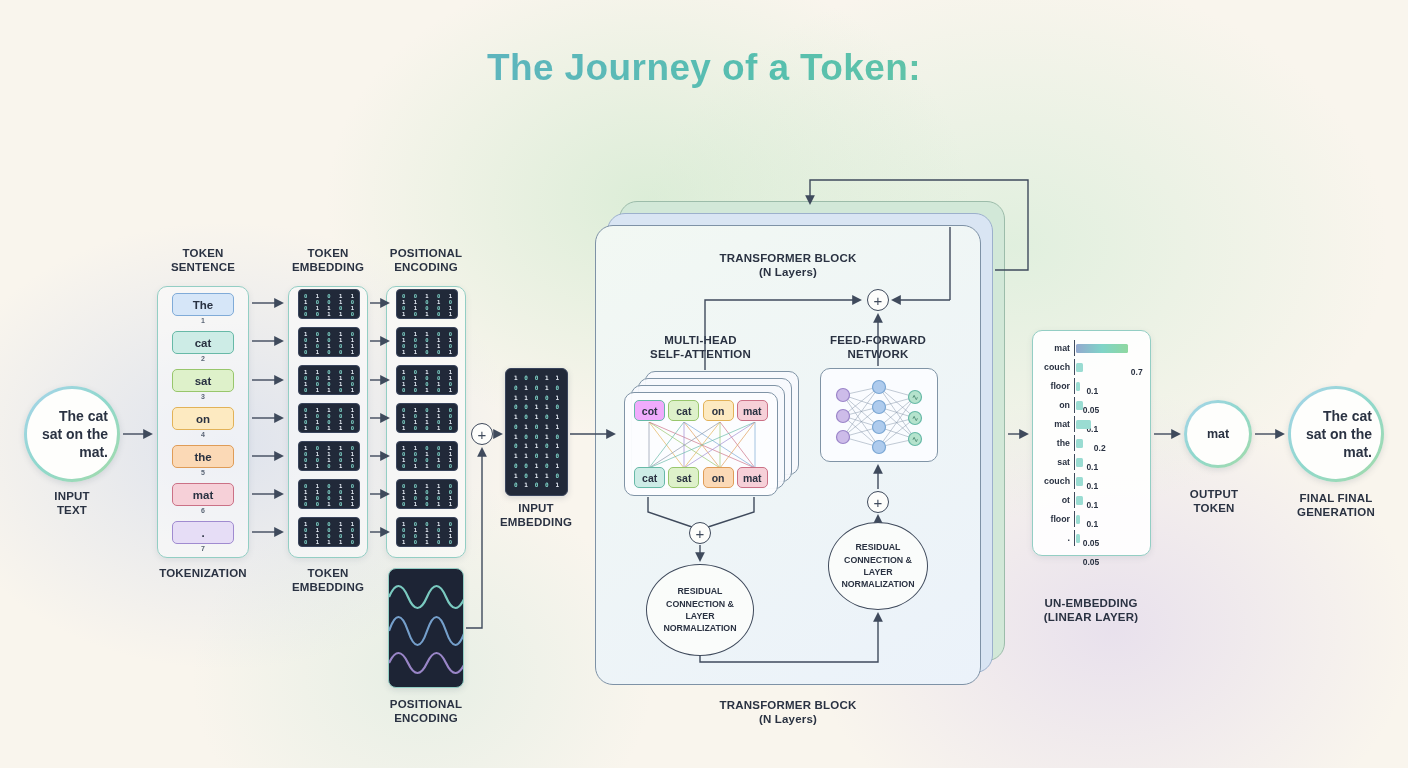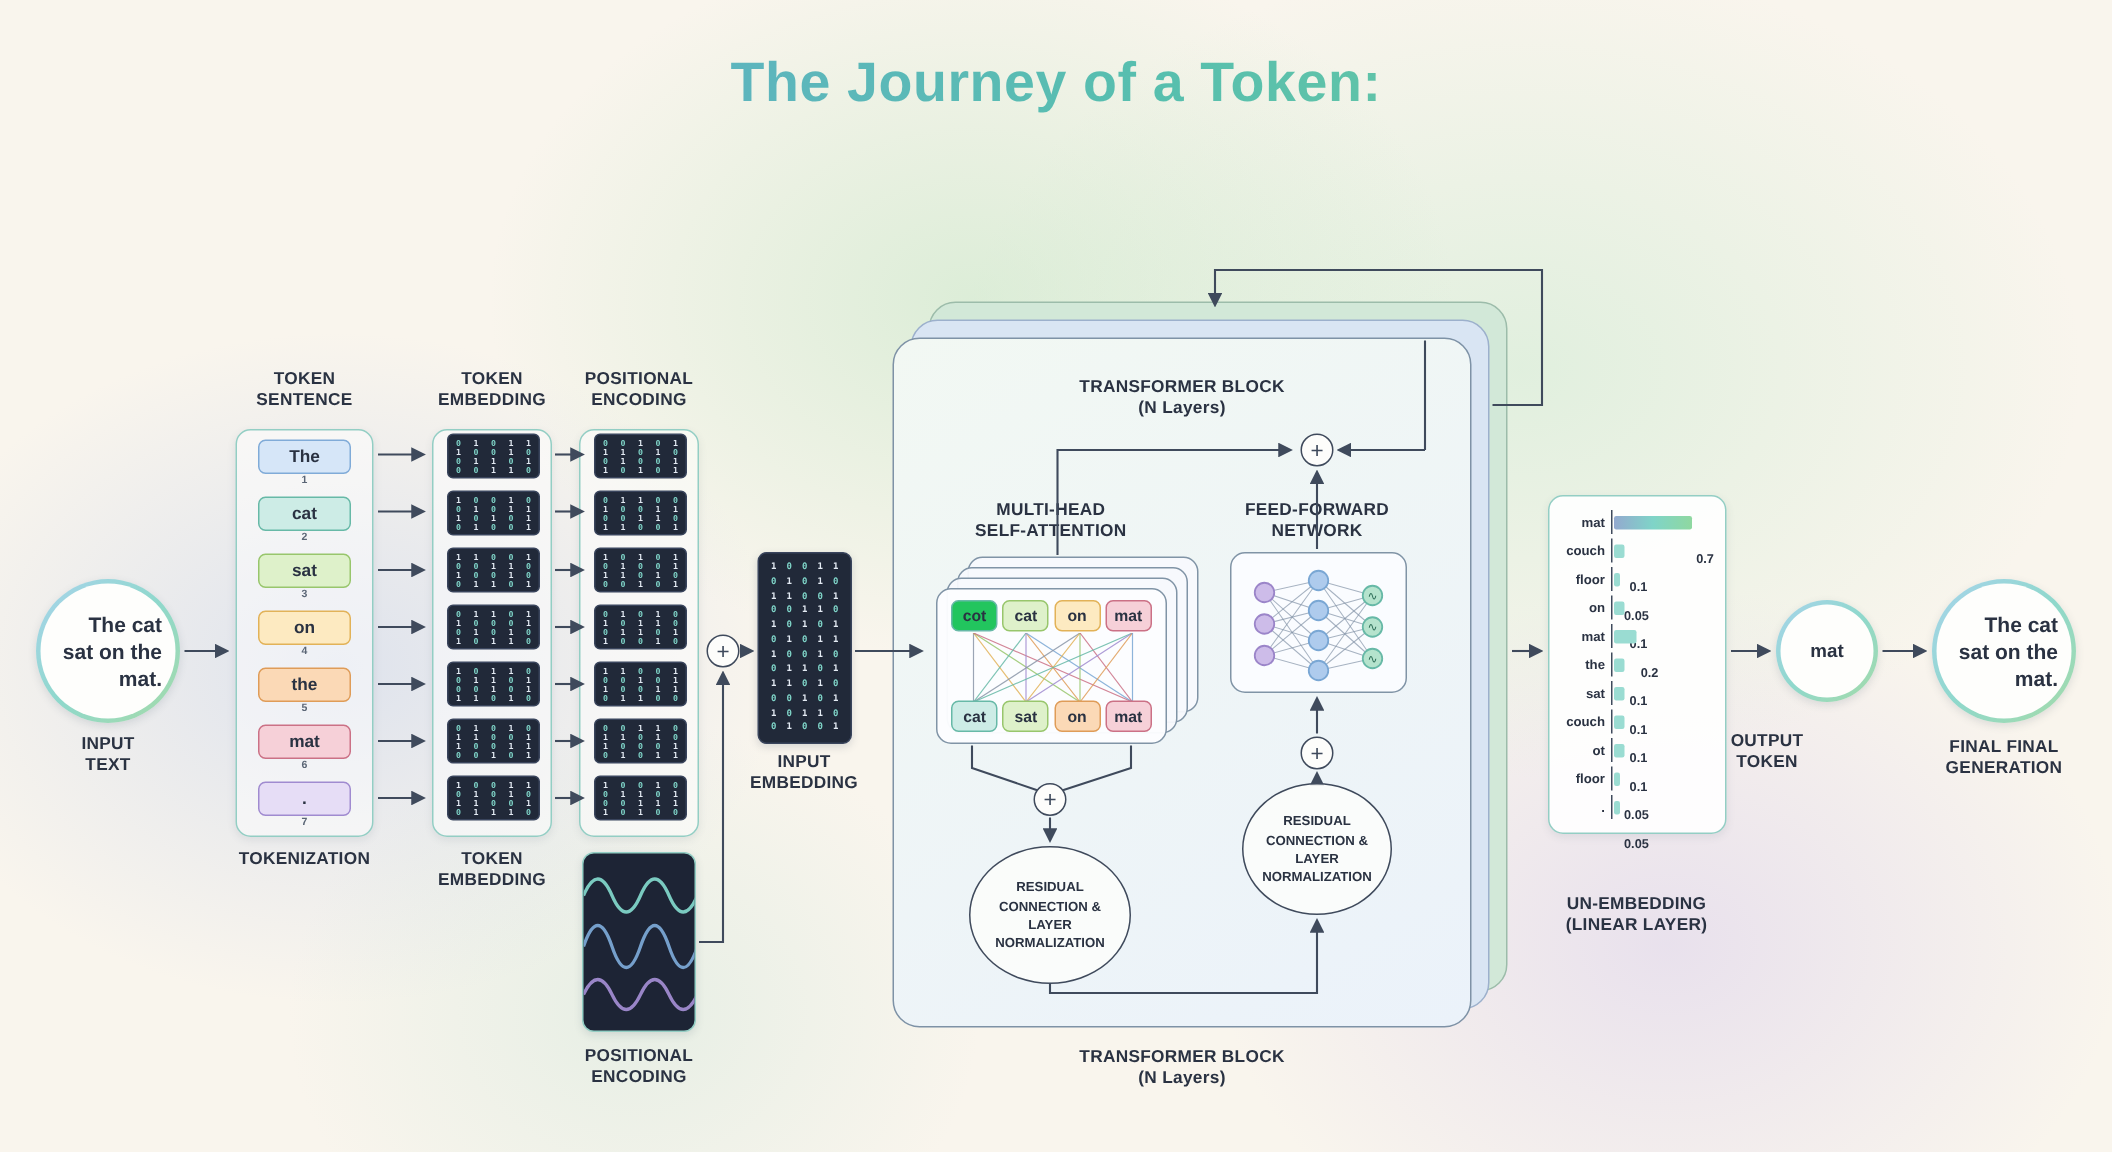"The Journey of a Token:" .title-1 { top: 34px -> 47px }
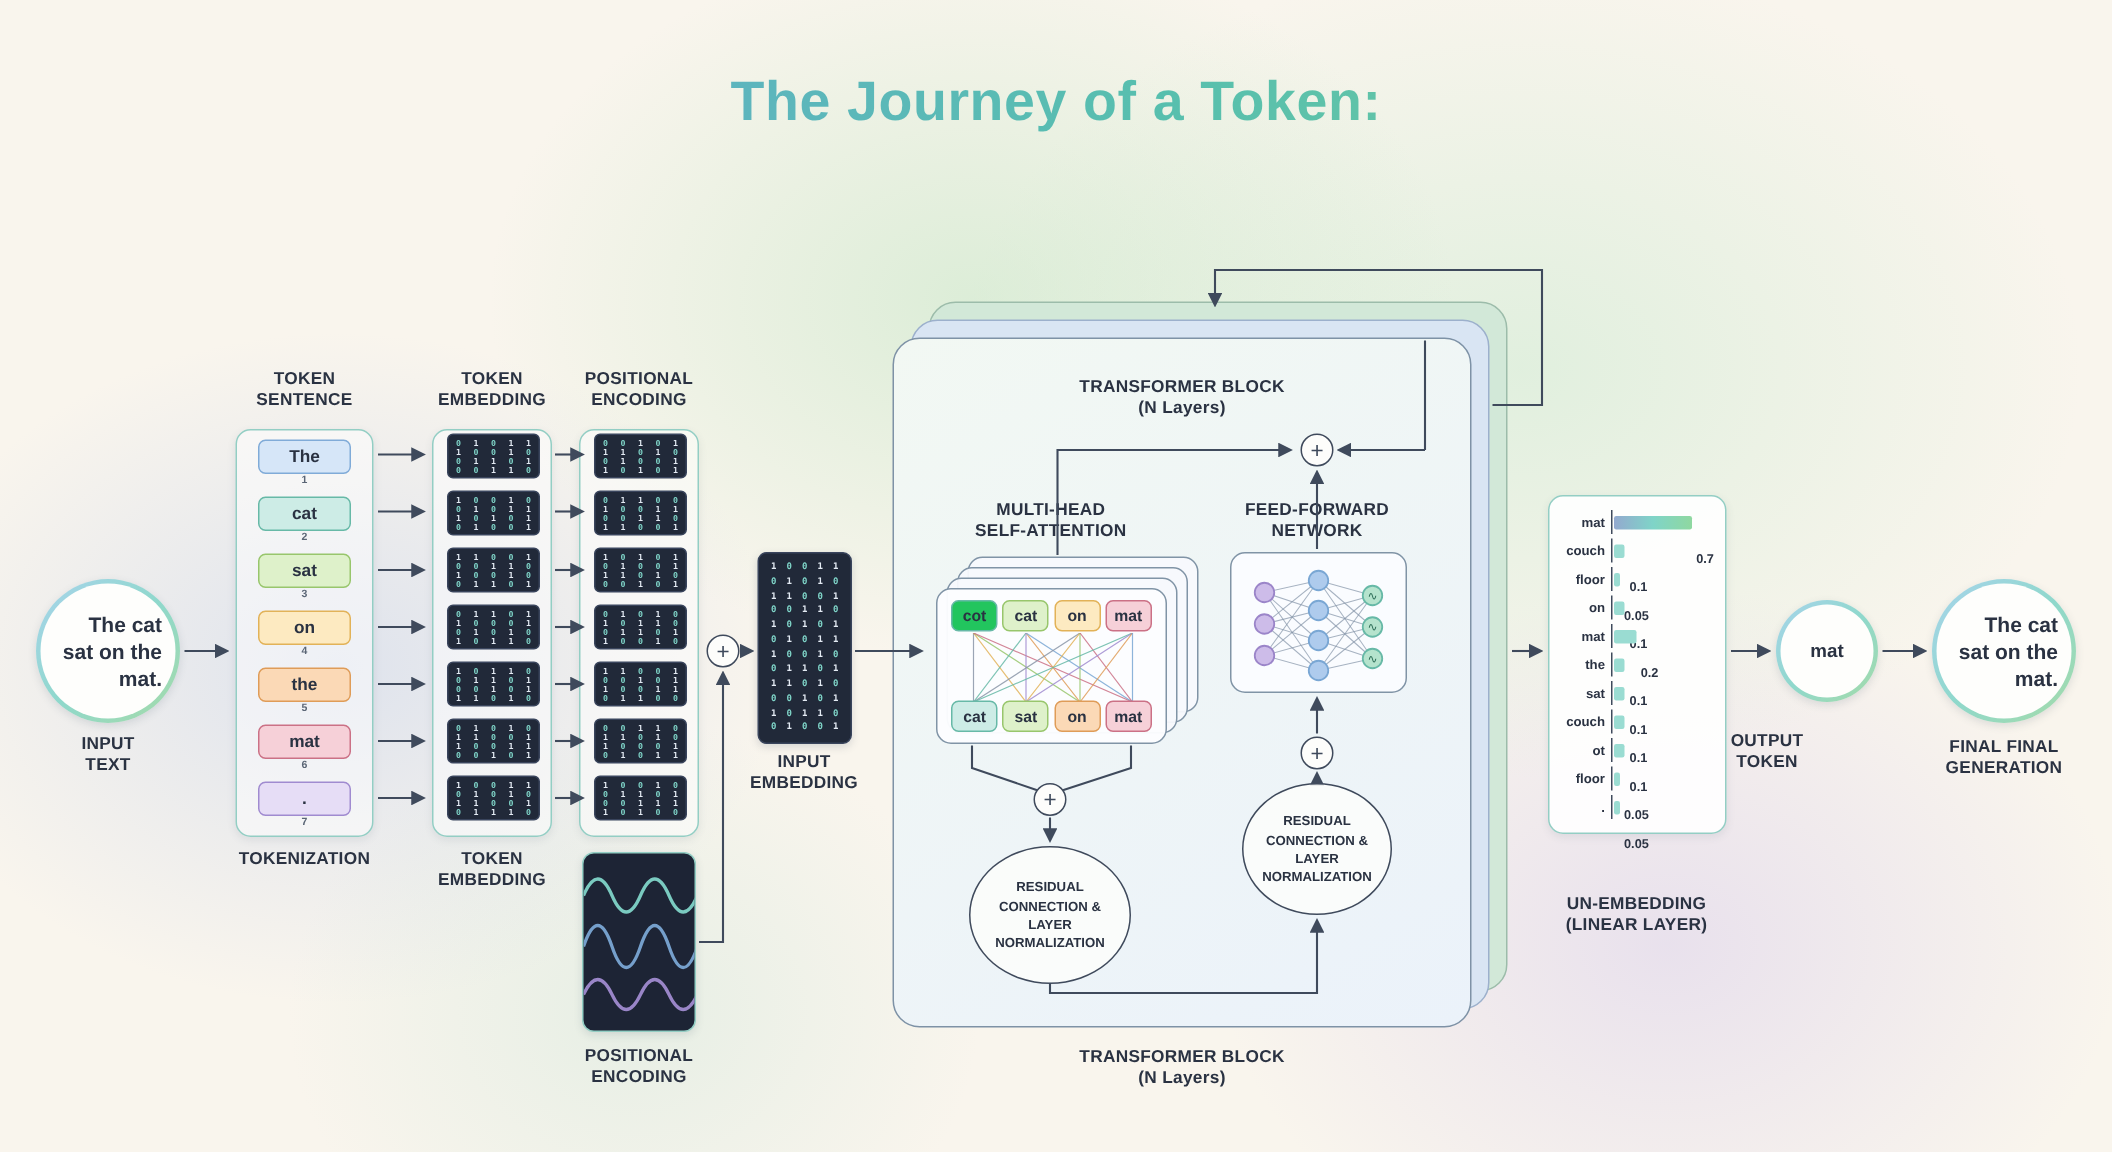"cot" div.att-tok { background: #22c55e -> #f0abfc }
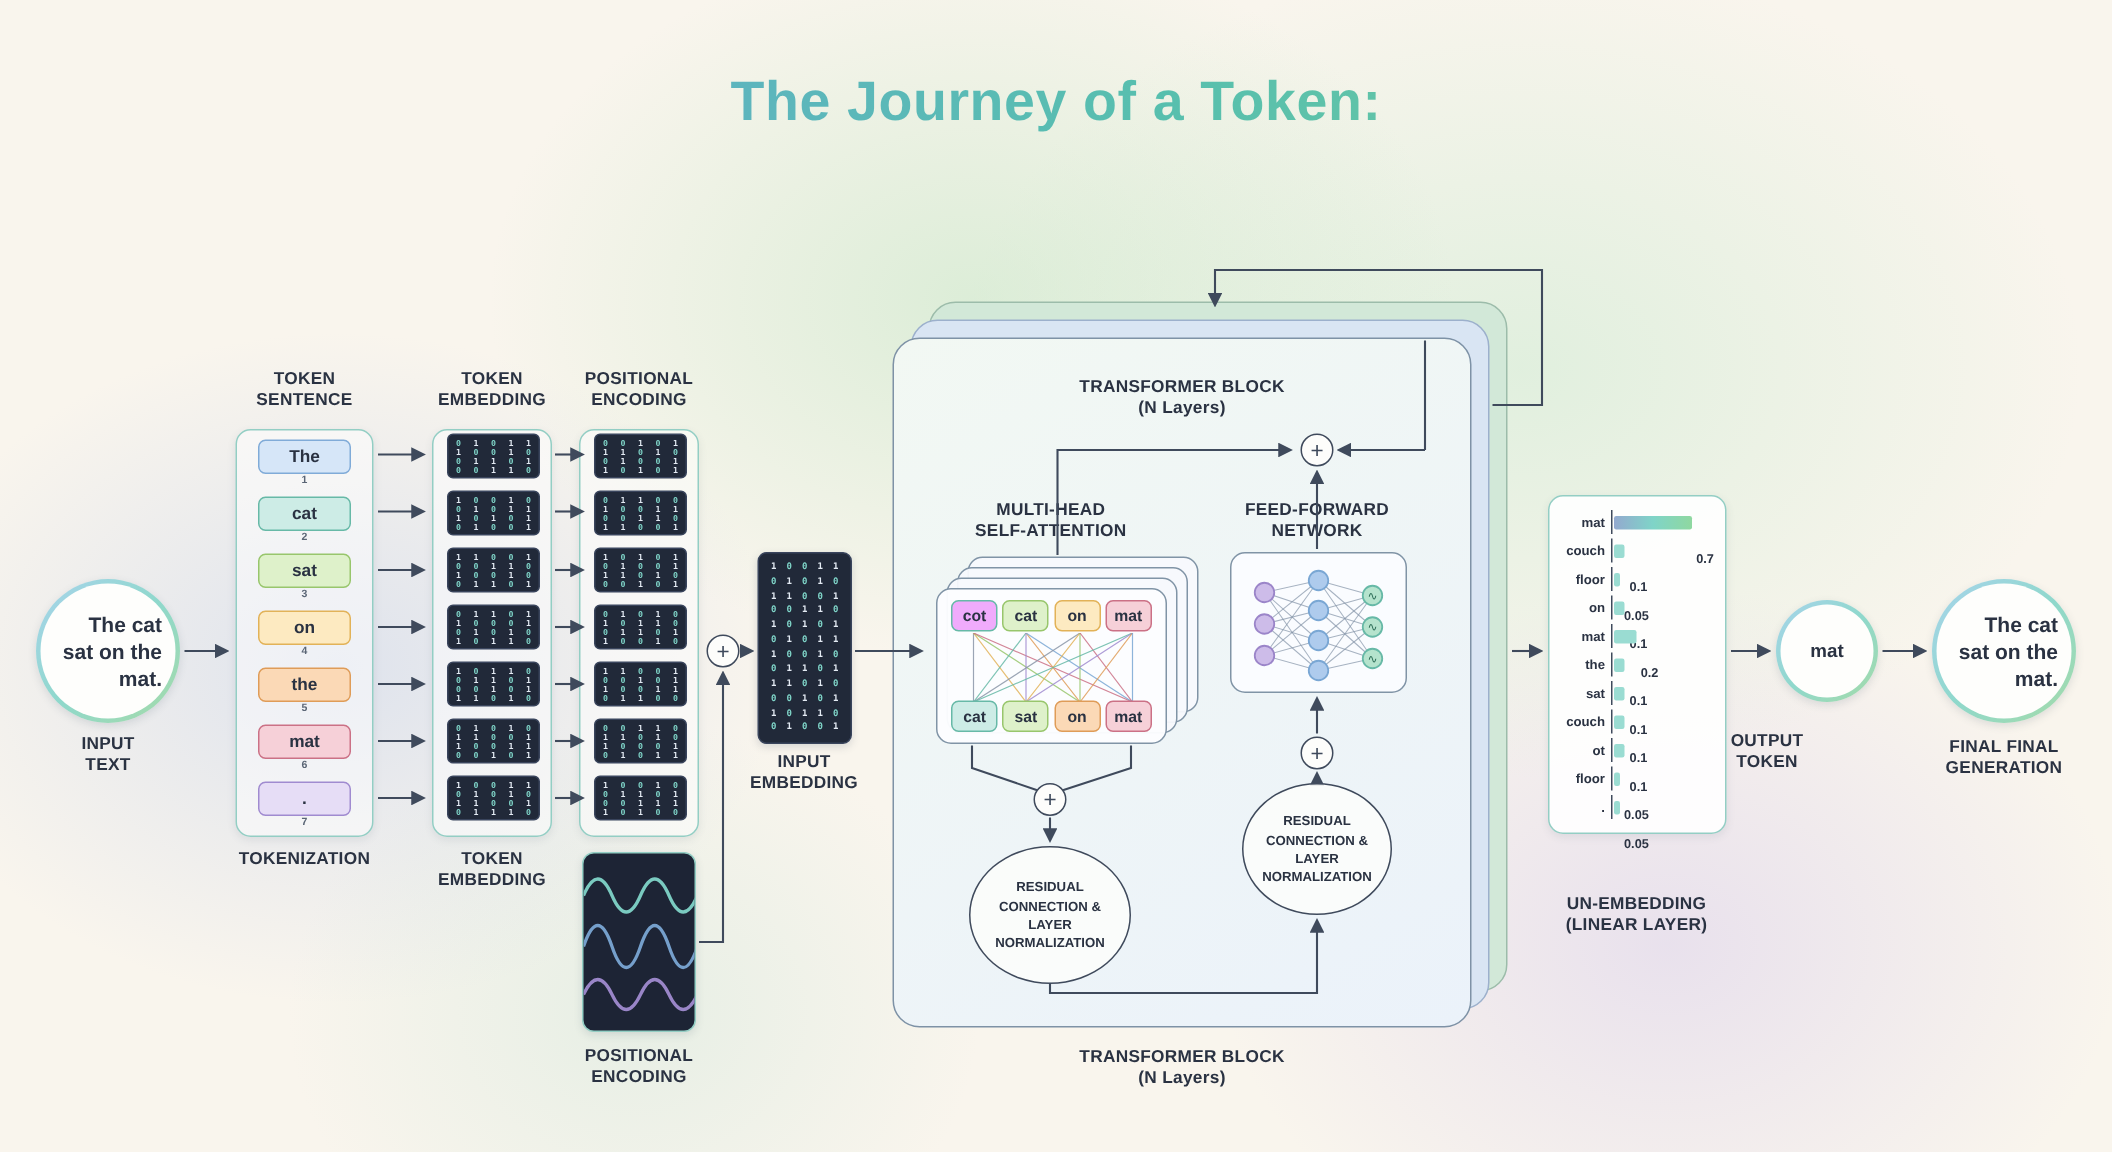"OUTPUT" div.lbl { left: 1142px -> 1178px }
